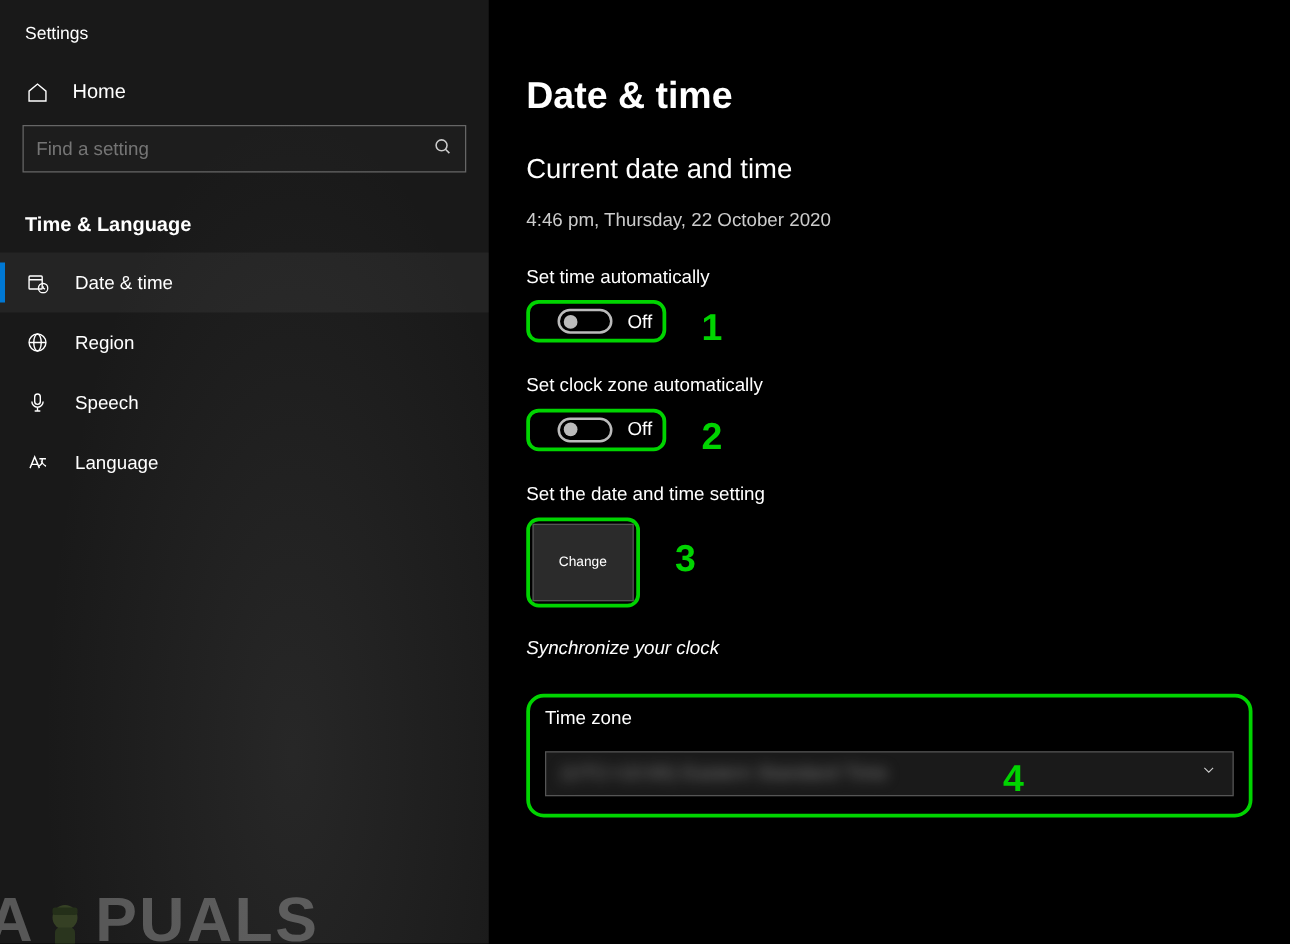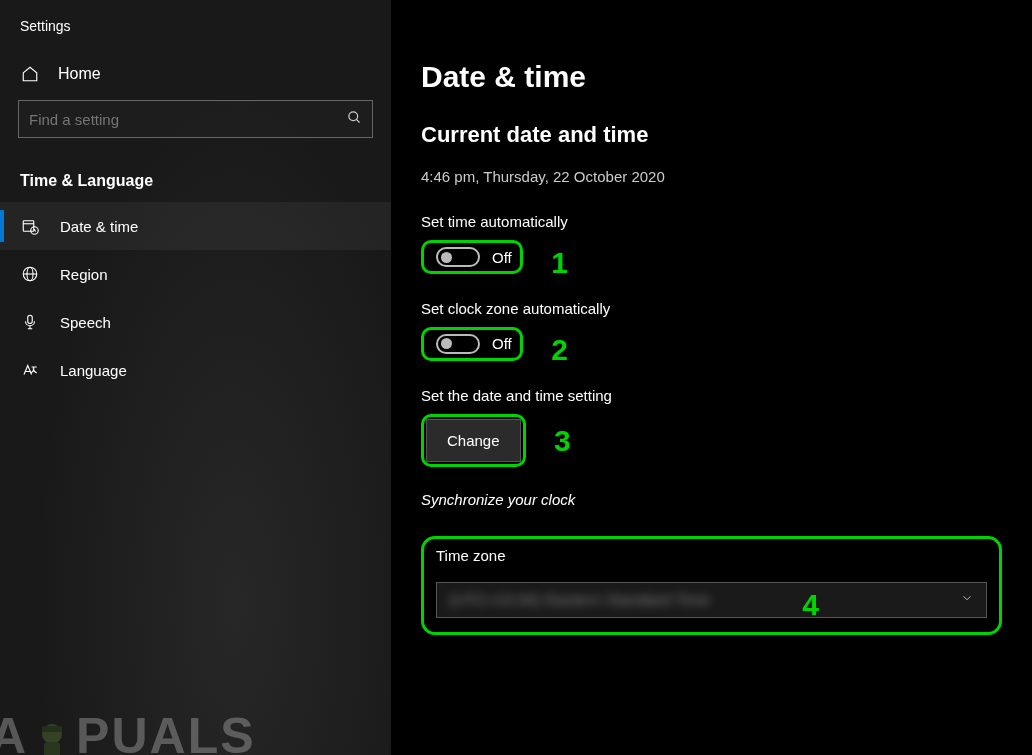"Current date and time" .section-title { font-weight: 700 -> 400 }
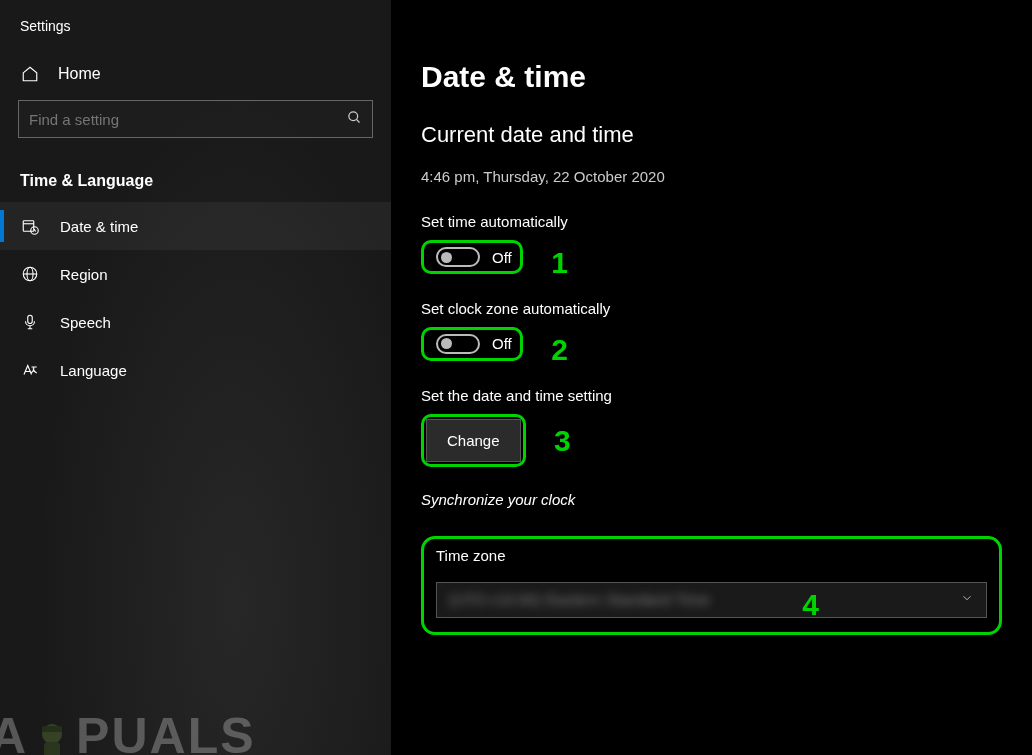"Off" .highlight-box { padding: 4px 8px 4px 12px -> 4px 8px 4px 22px }
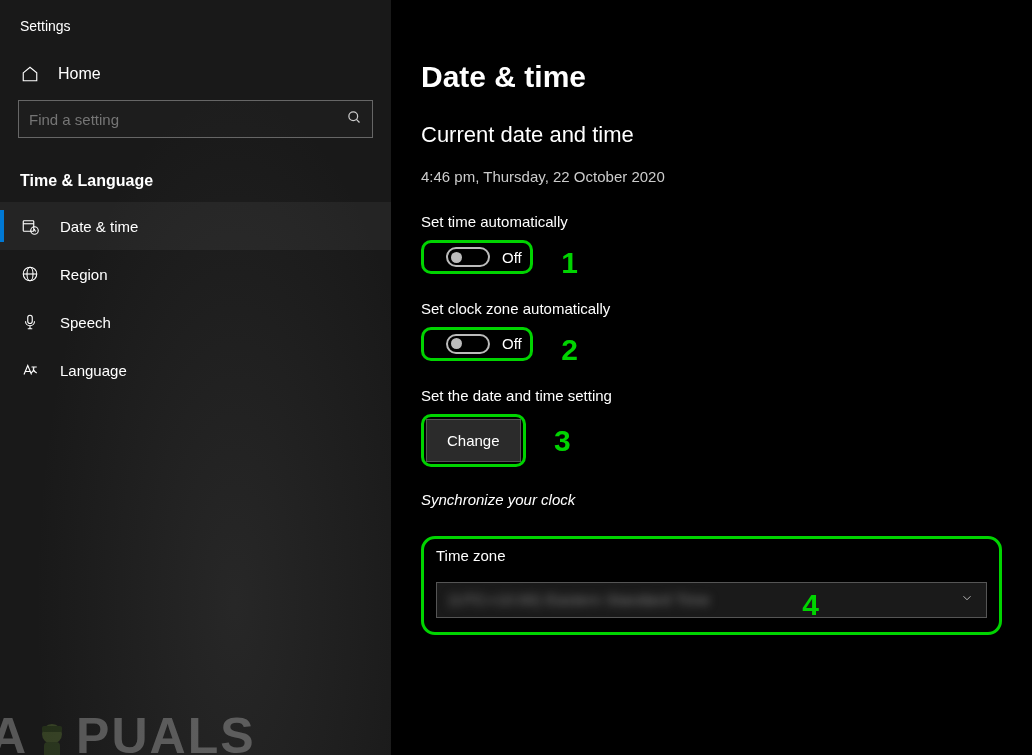"Change" .btn { font-size: 15px -> 11px; padding: 12px 20px -> 24px 20px }
